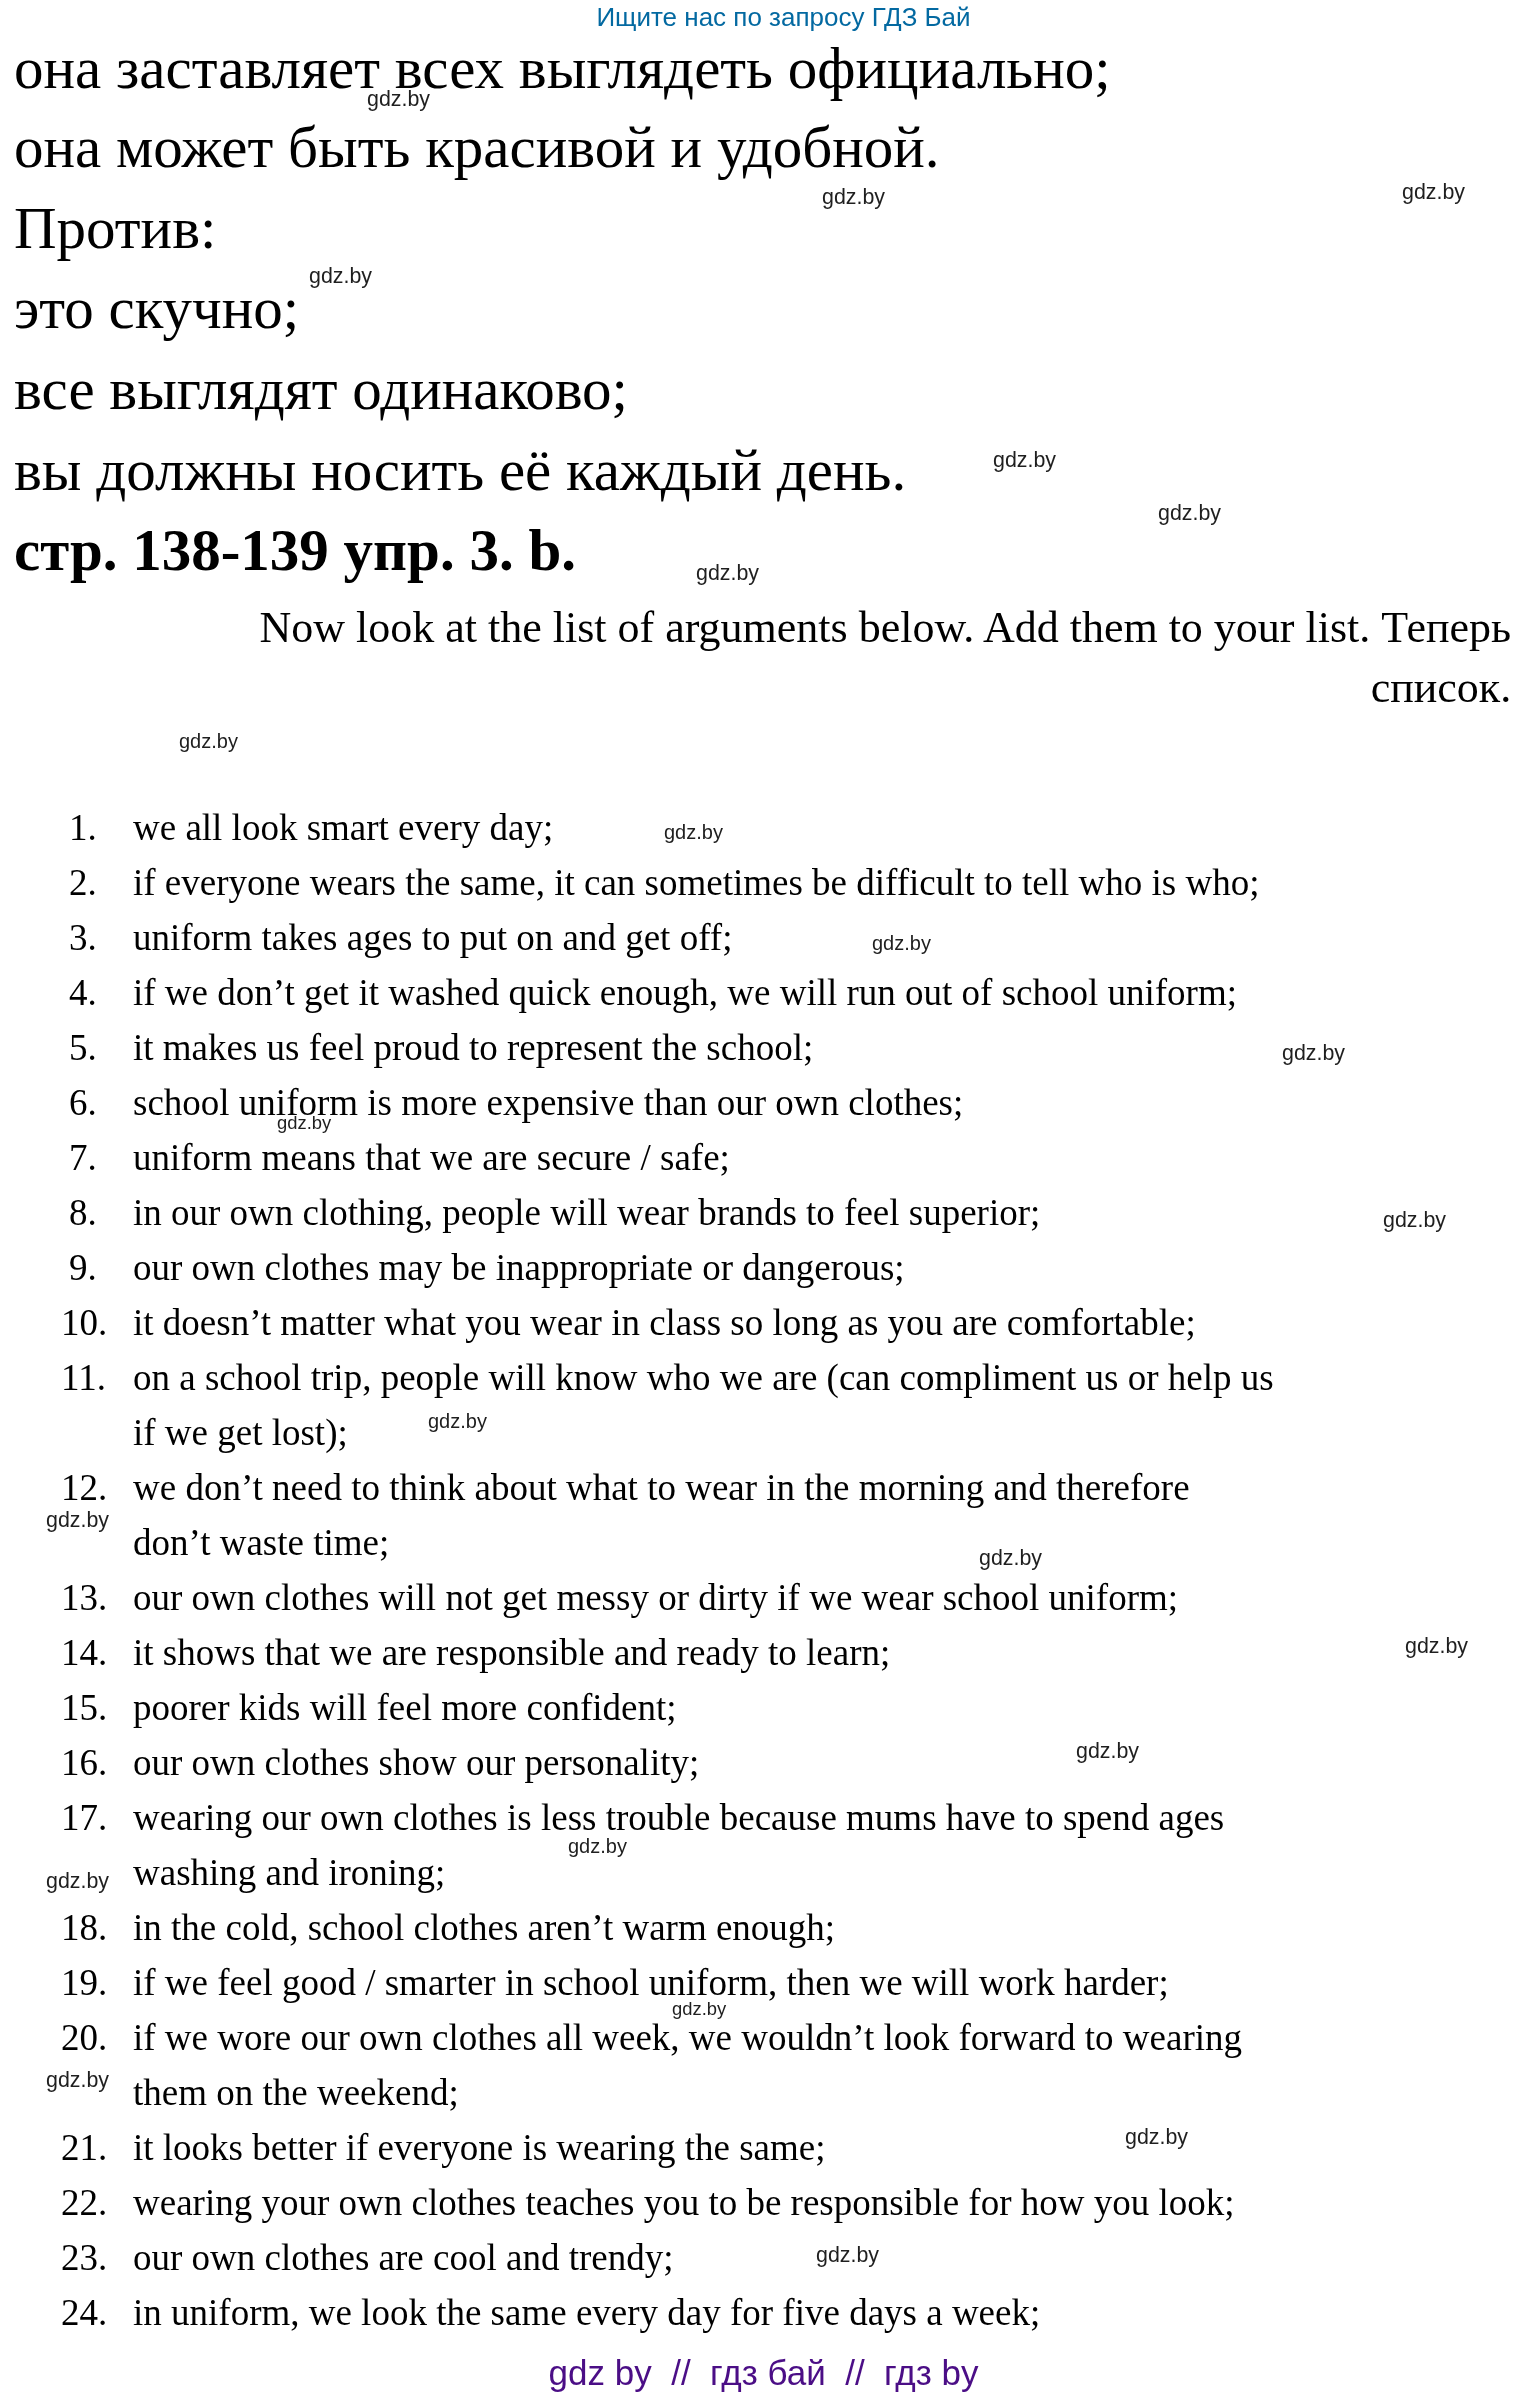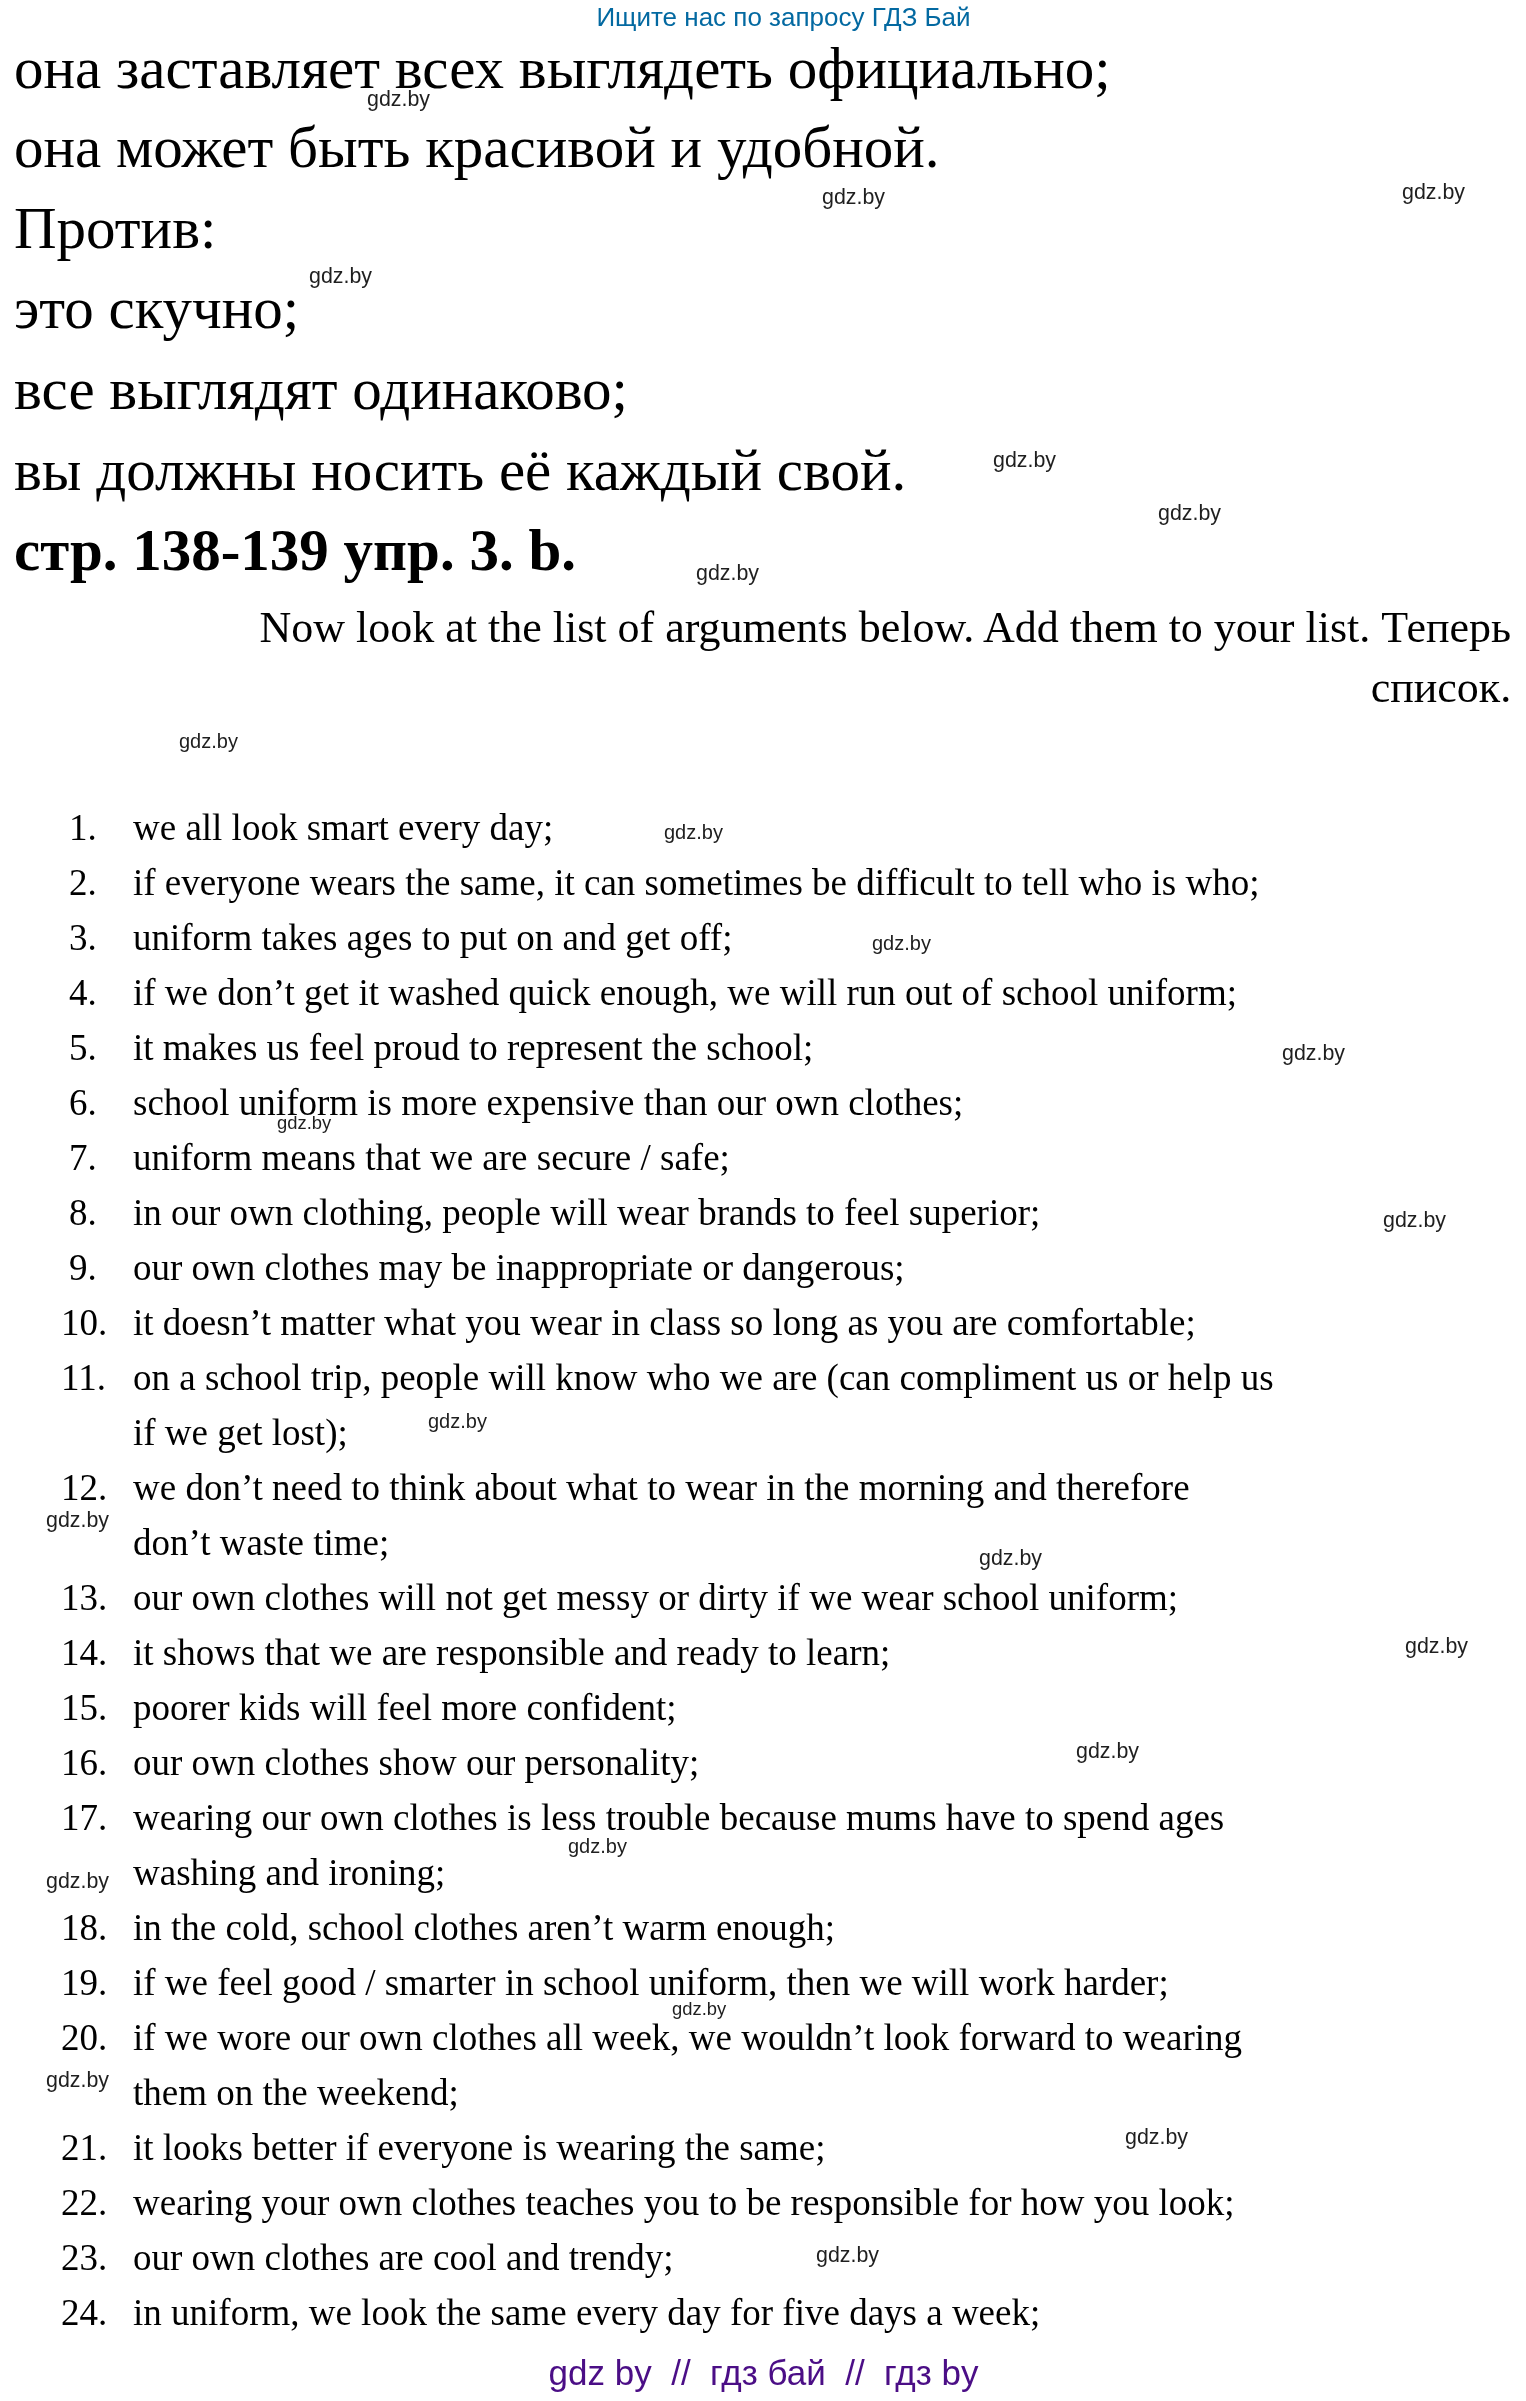"вы должны носить её каждый" div.tline { text: свой -> день }
